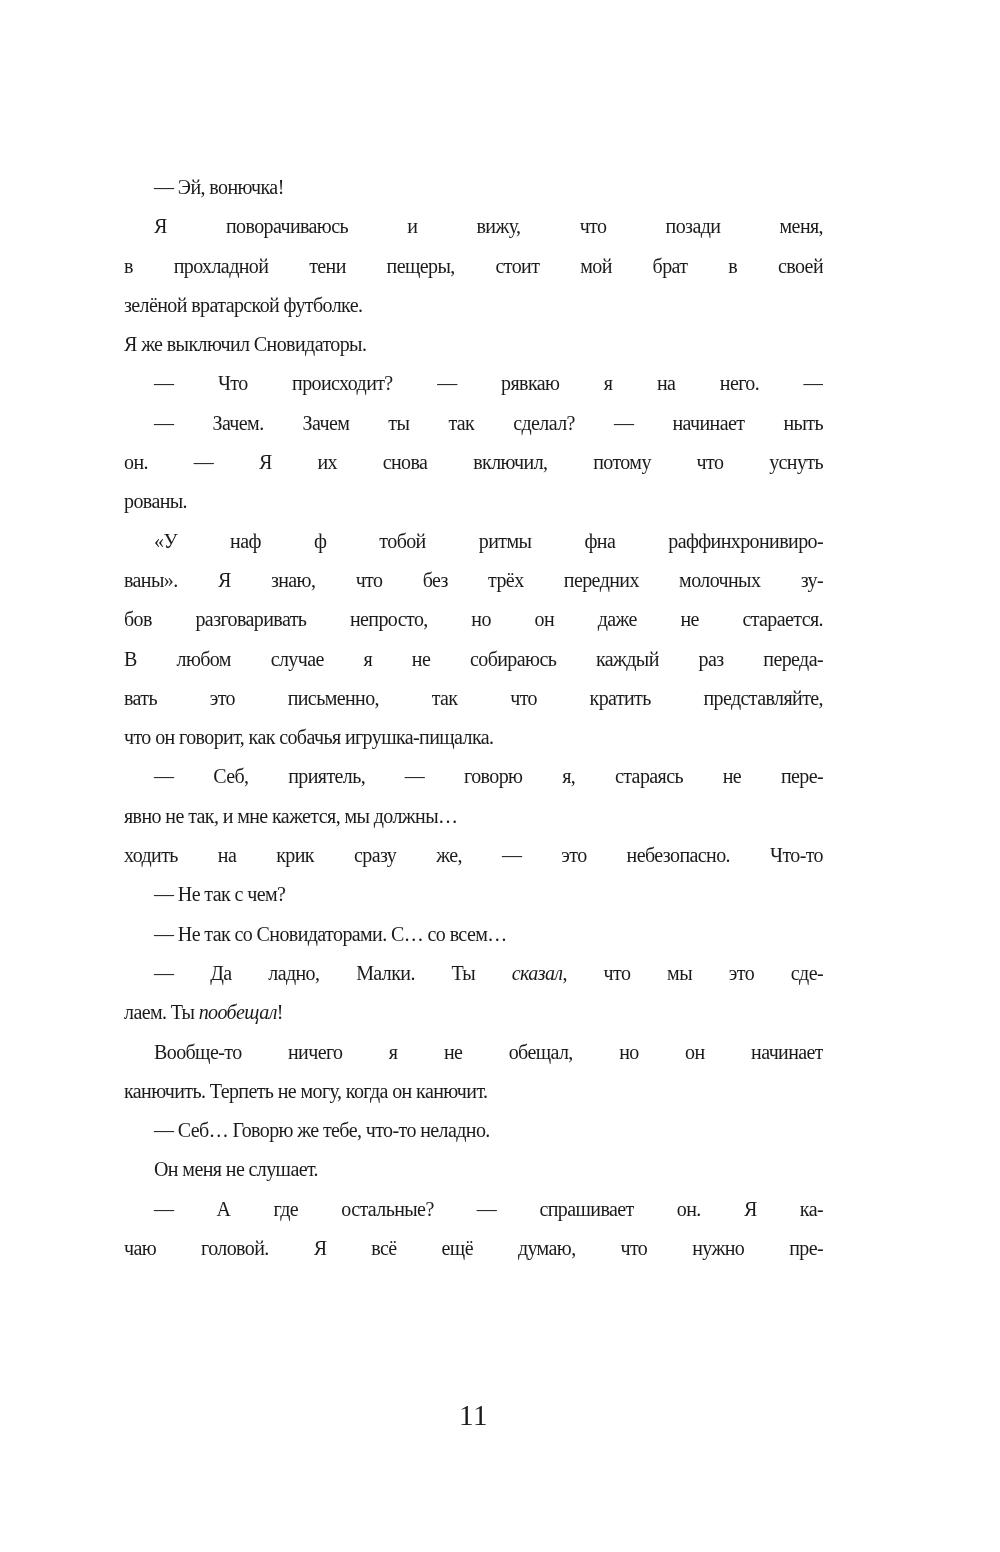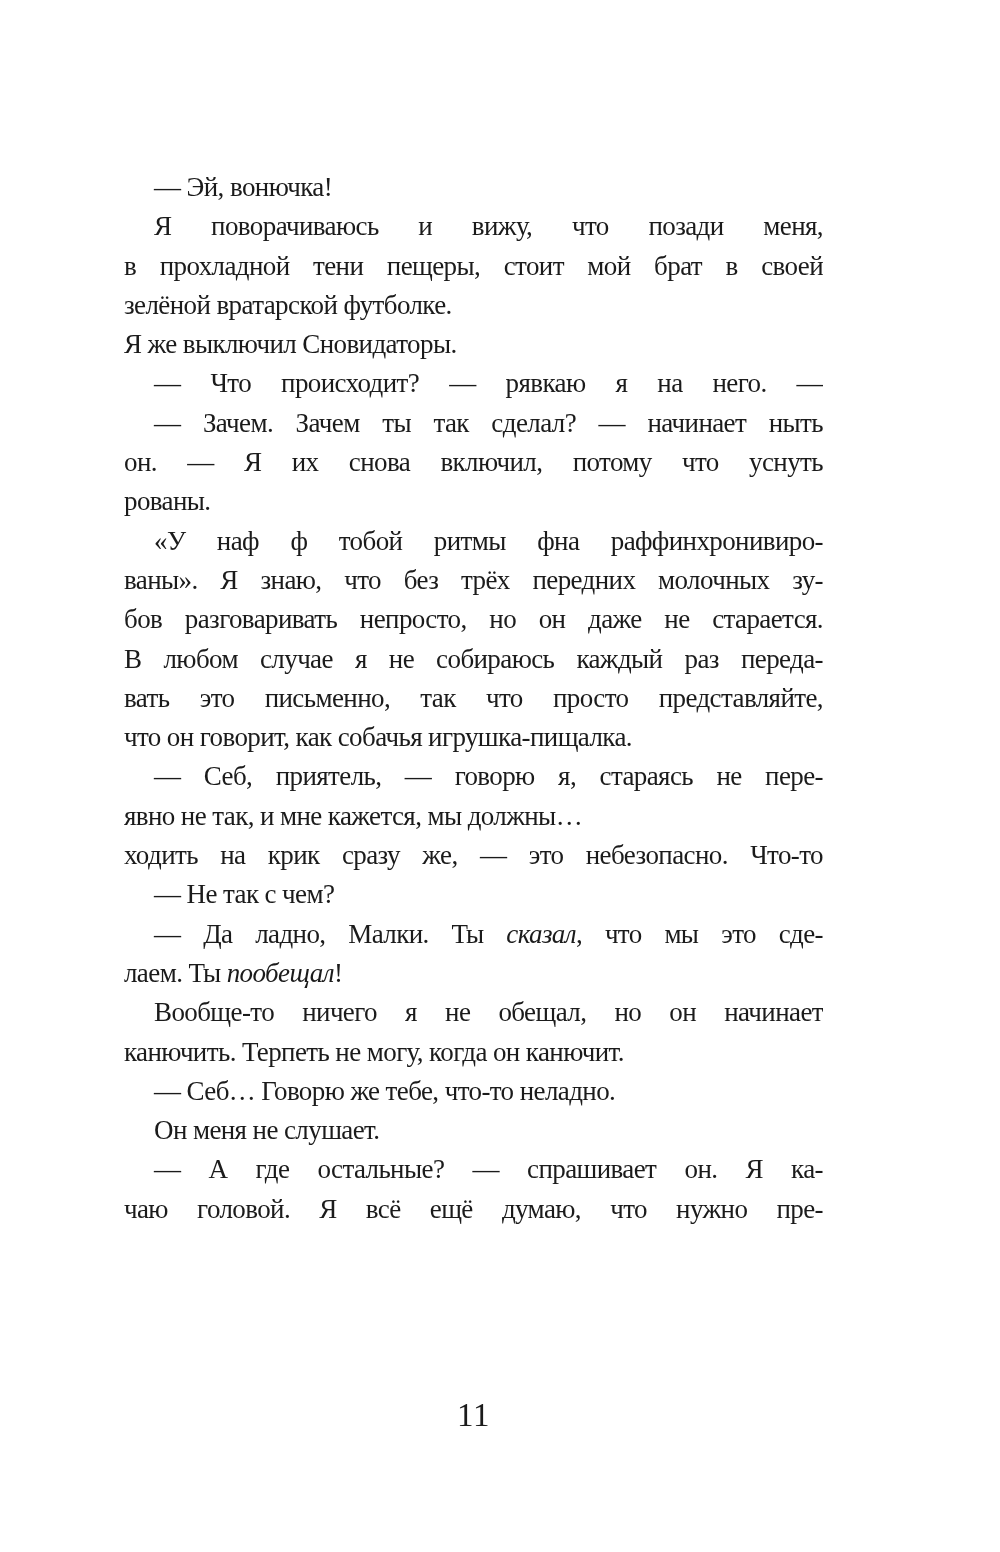"— Эй, вонючка!" .line { font-size: 27px -> 20px }
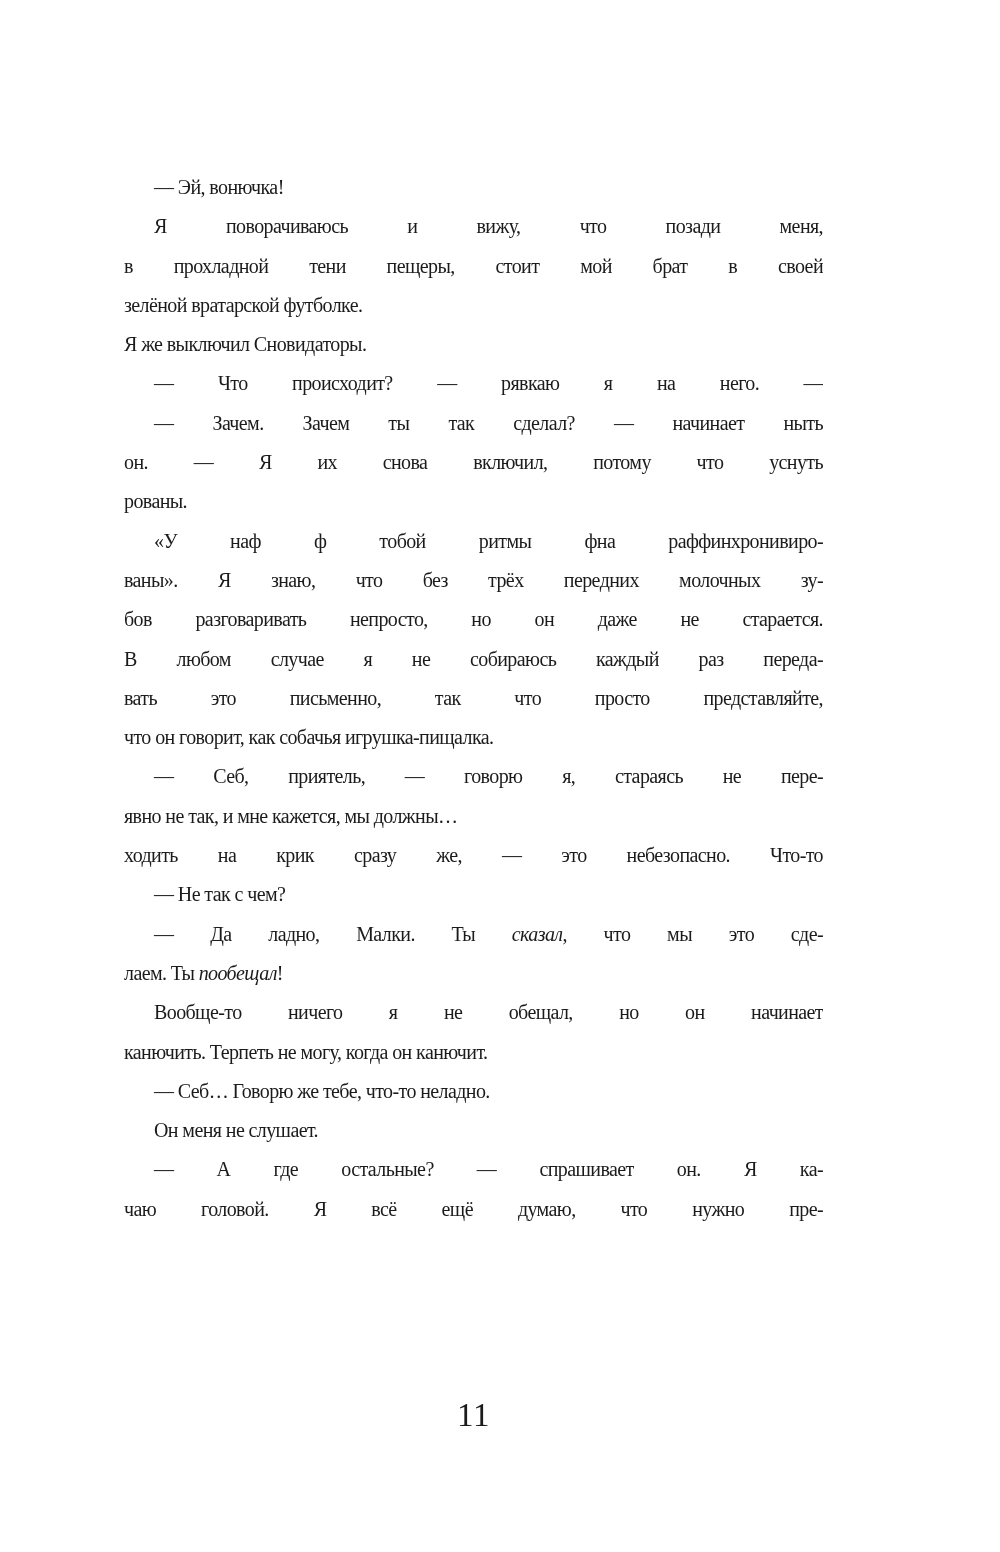"вать это письменно, так что" span { text: просто -> кратить }
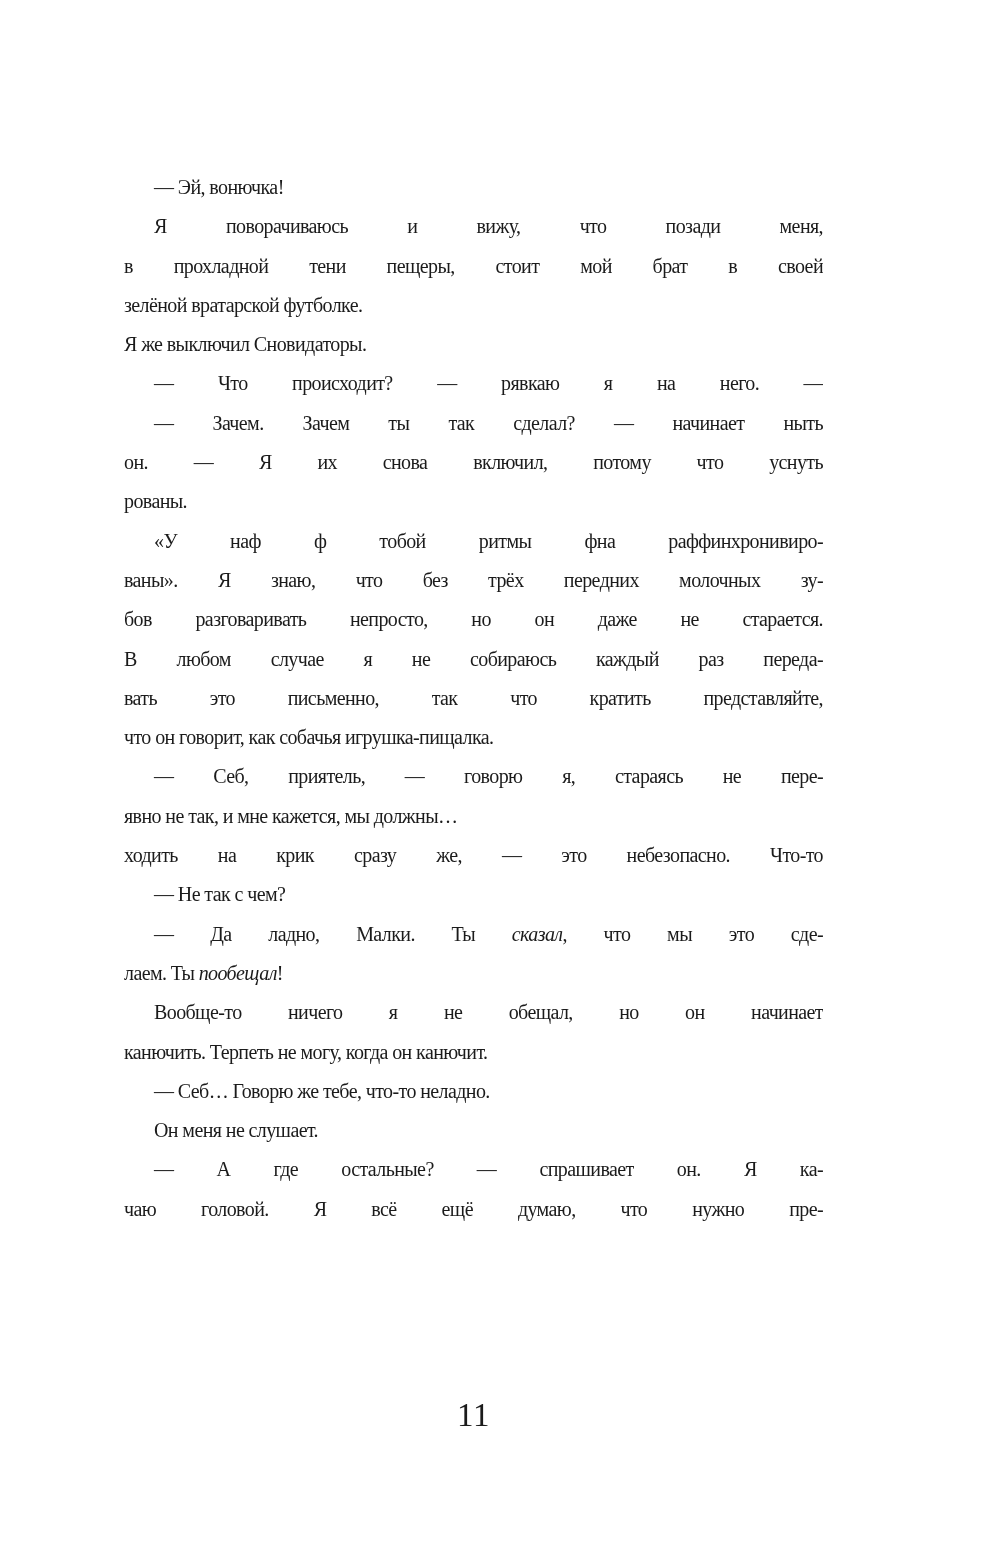"— Не так со Сновидаторами." div.line { html: none -> <div><span>— Не так со Сновидаторами. С… со всем…</span></div> }
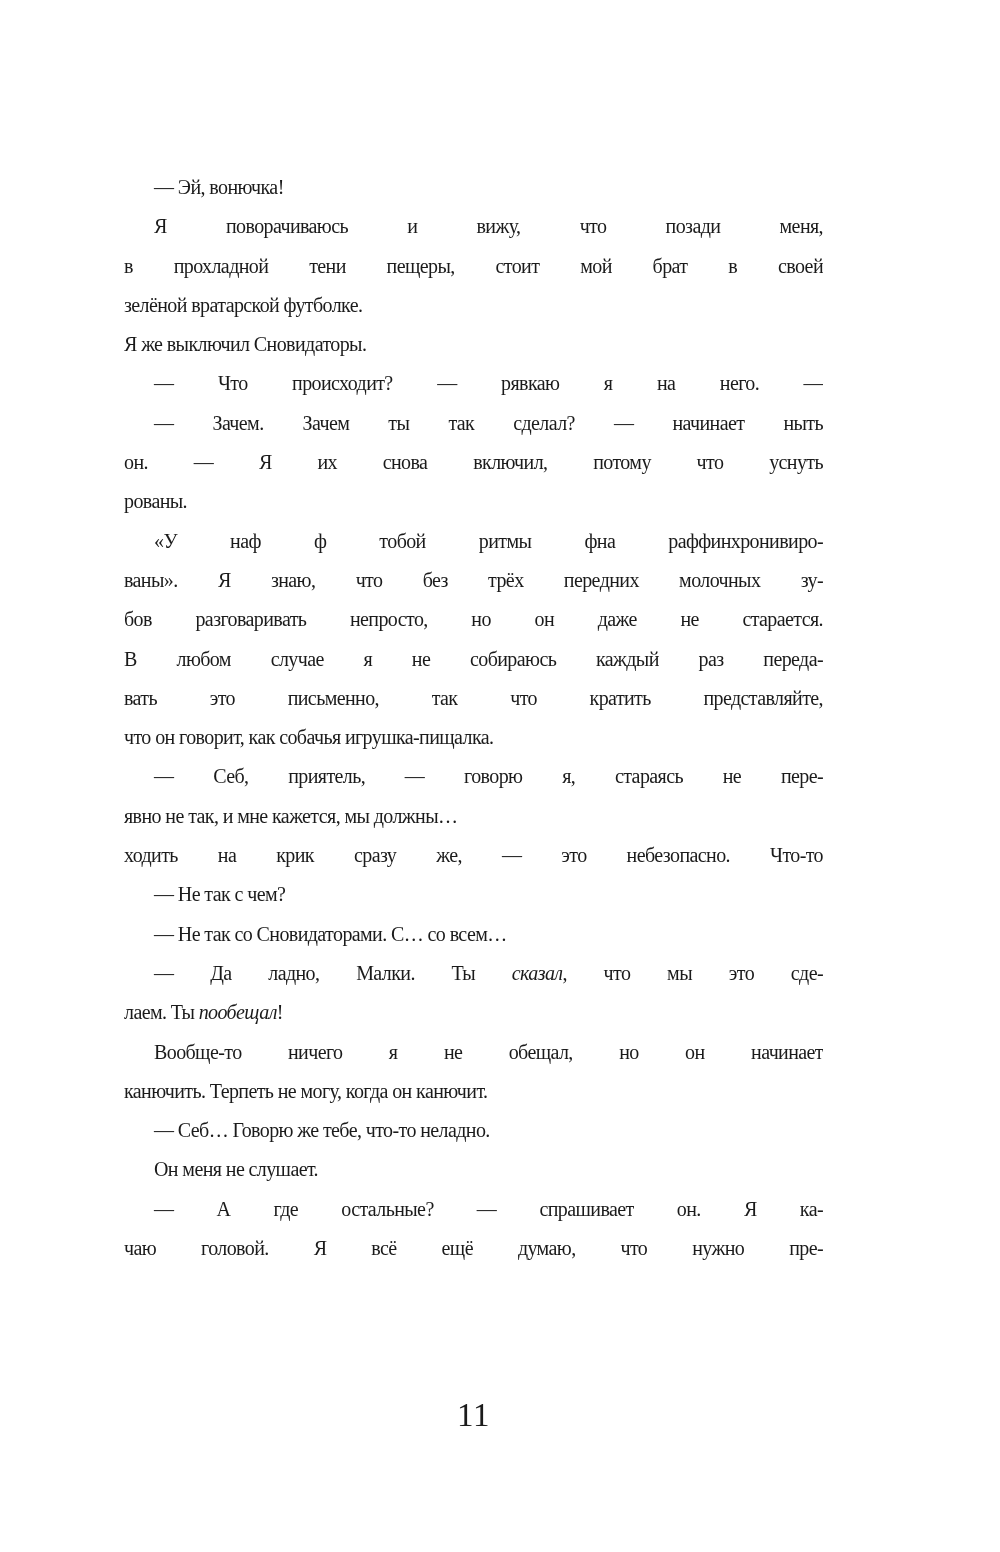"11" .page-number { font-size: 33px -> 29px }
